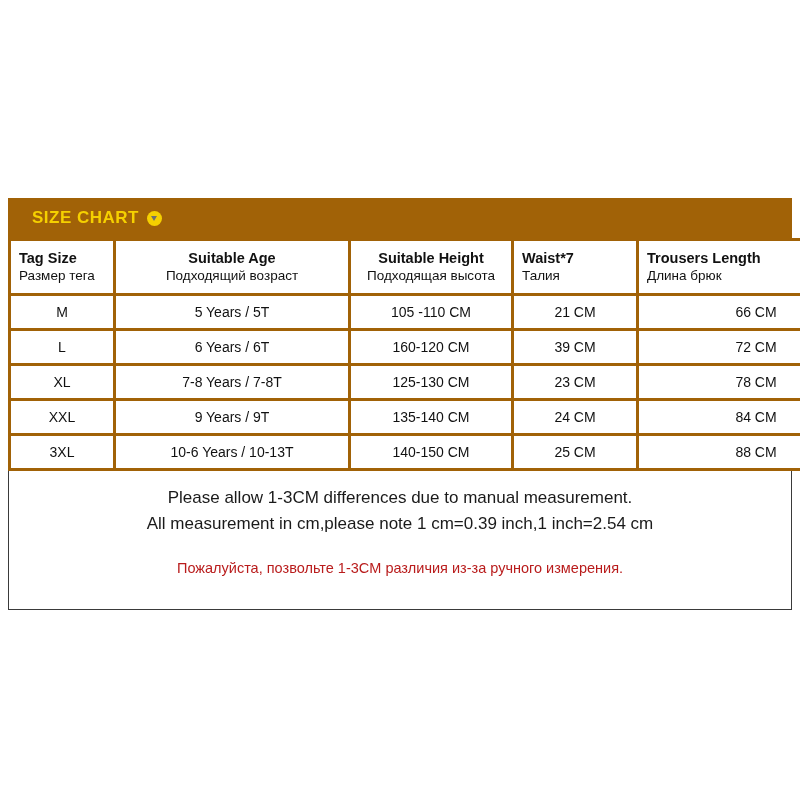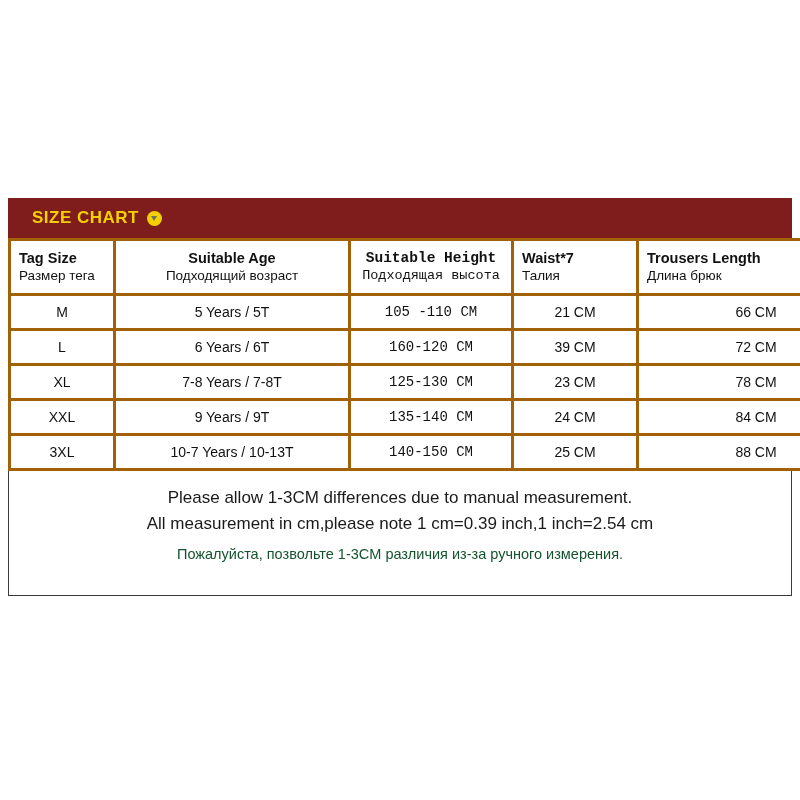"SIZE CHART" .header-bar { background: #7f1d1d -> #a16207 }
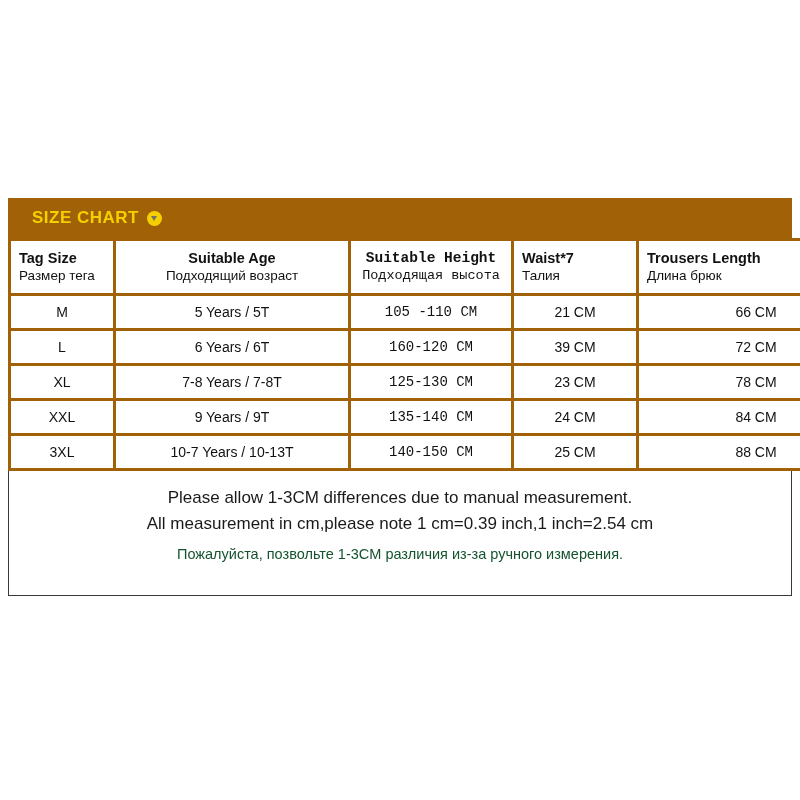"Suitable Height" .size-table .col-2 { font-family: Liberation Mono, monospace -> none }
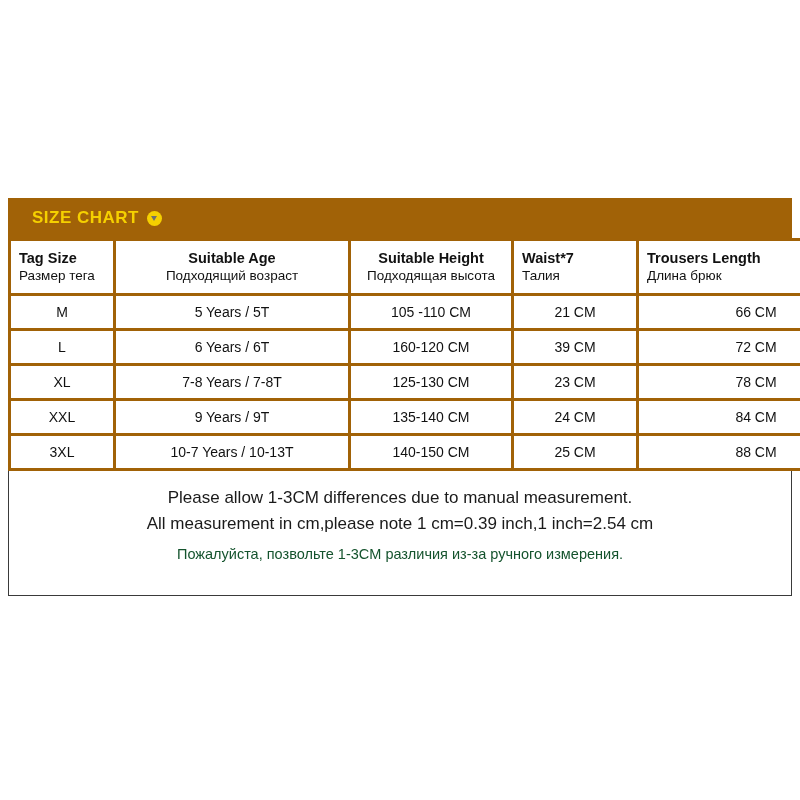"10-7 Years / 10-13T" td.col-1 { text: 10-7 -> 10-6 }
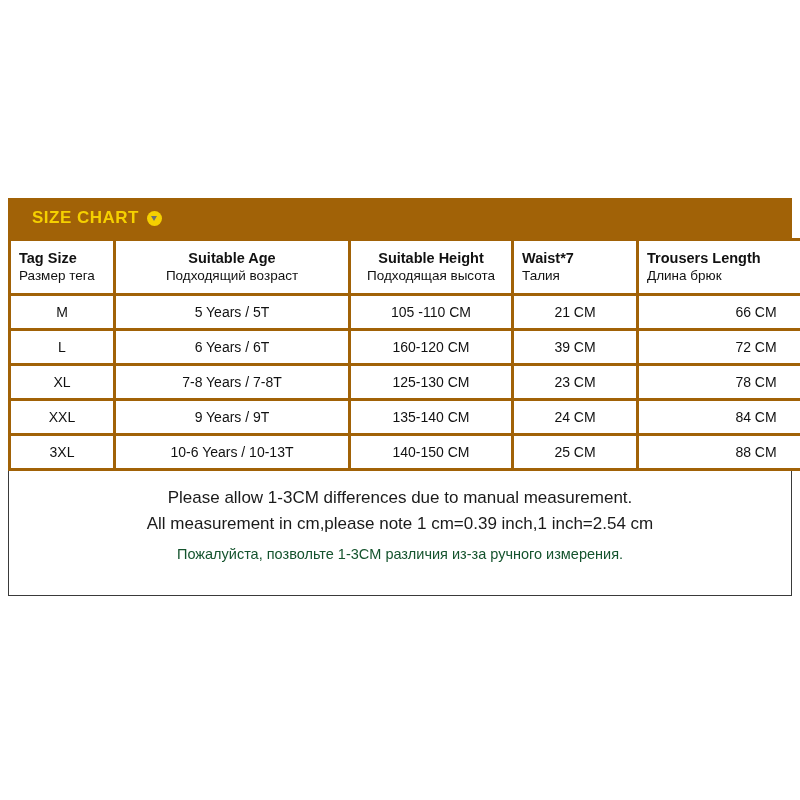"Пожалуйста, позвольте 1-3CM различия" .note-ru { color: #14532d -> #b91c1c; margin-top: 6px -> 20px }
